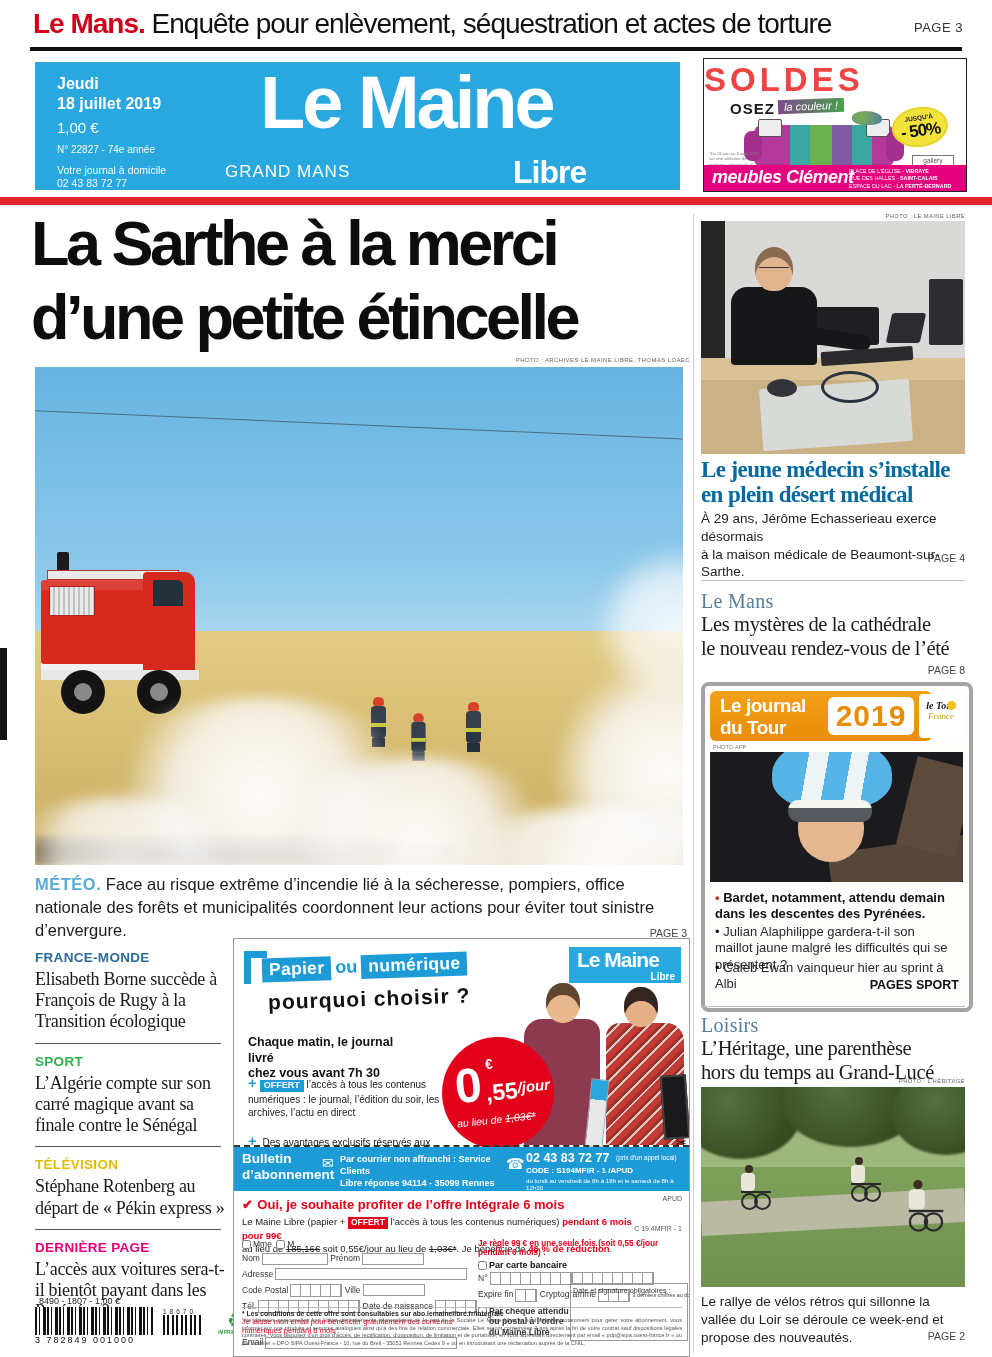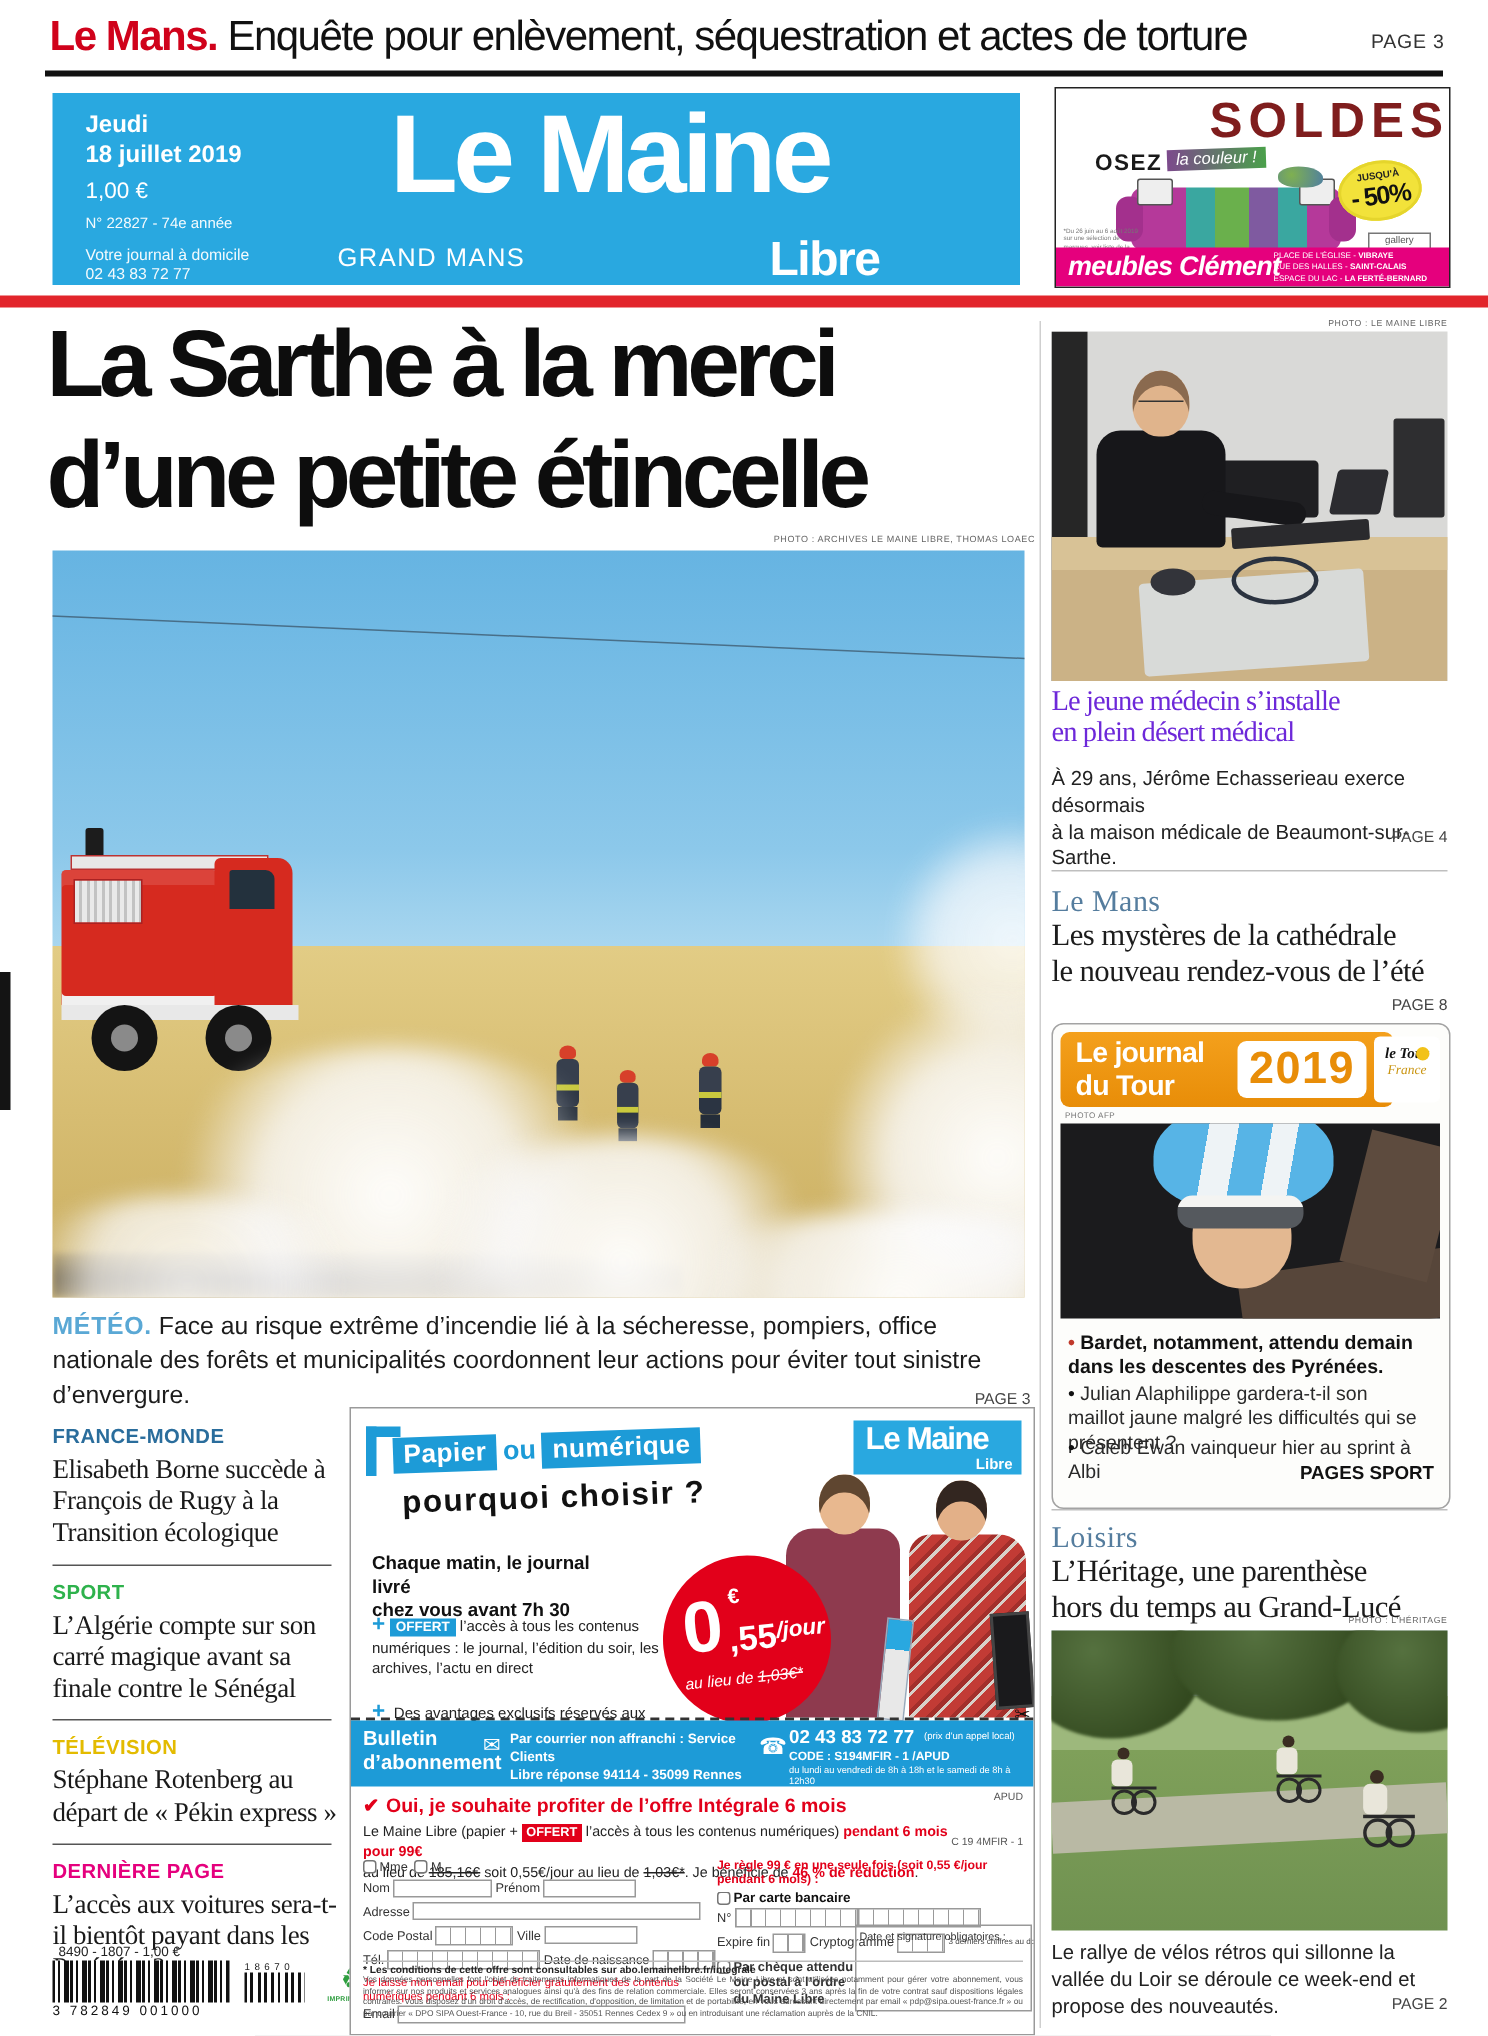"SOLDES" .sl-title { color: #7f1d1d -> #ef4444; text-align: right -> left }
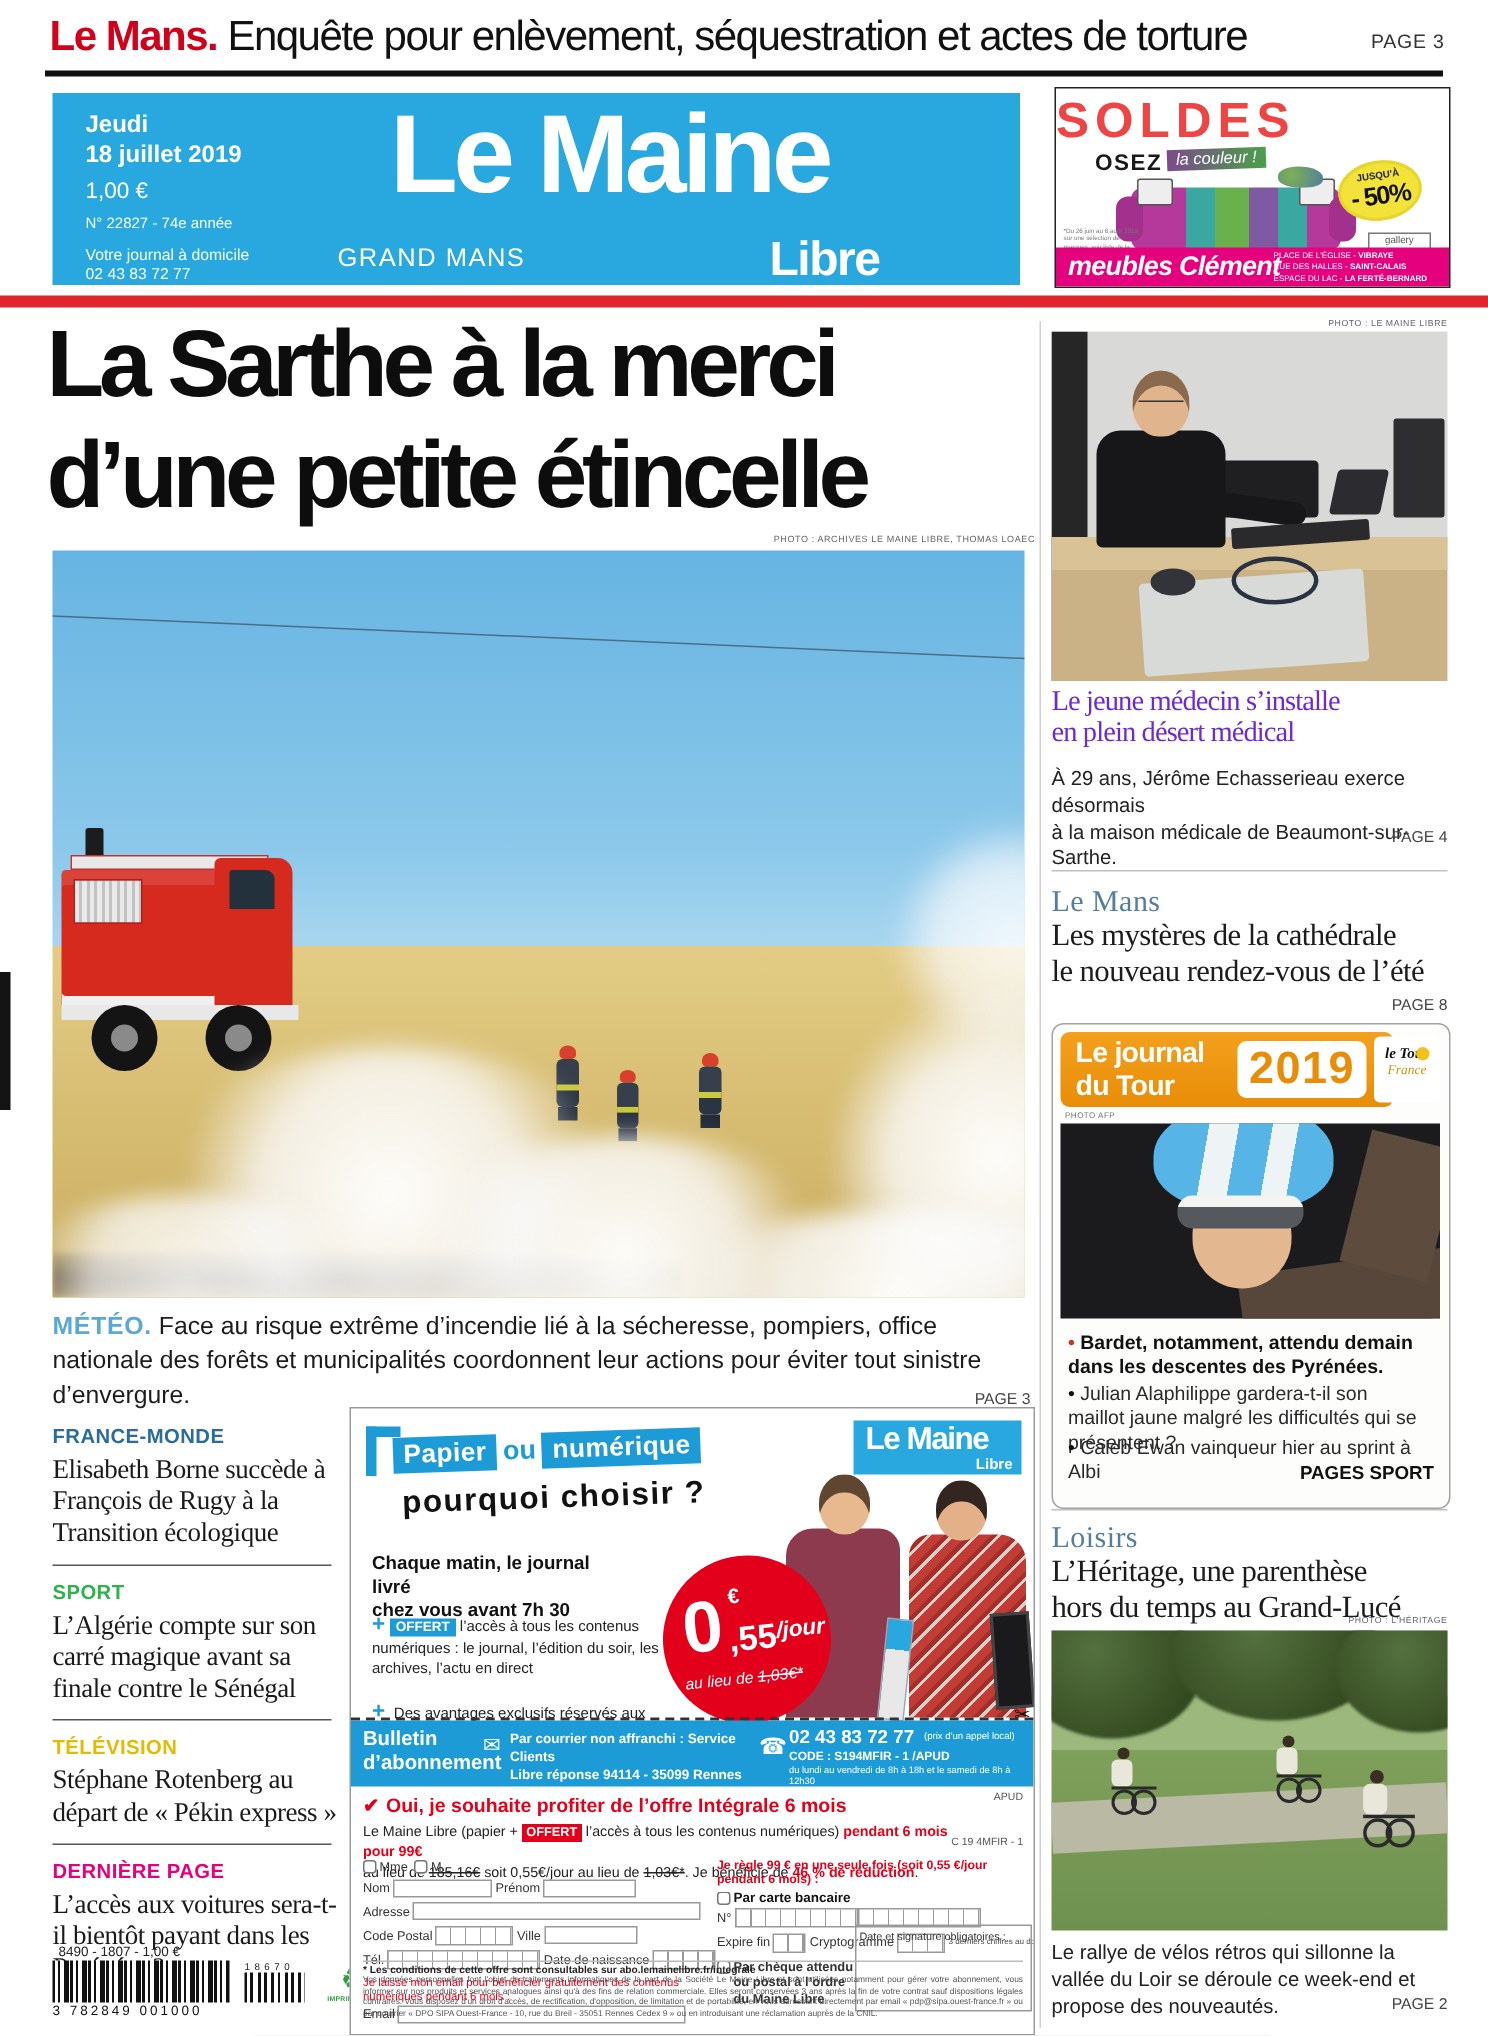"Le jeune médecin s’installe" .rc-h2 { color: #6d28d9 -> #0369a1; font-size: 19px -> 23px; font-weight: normal -> bold }
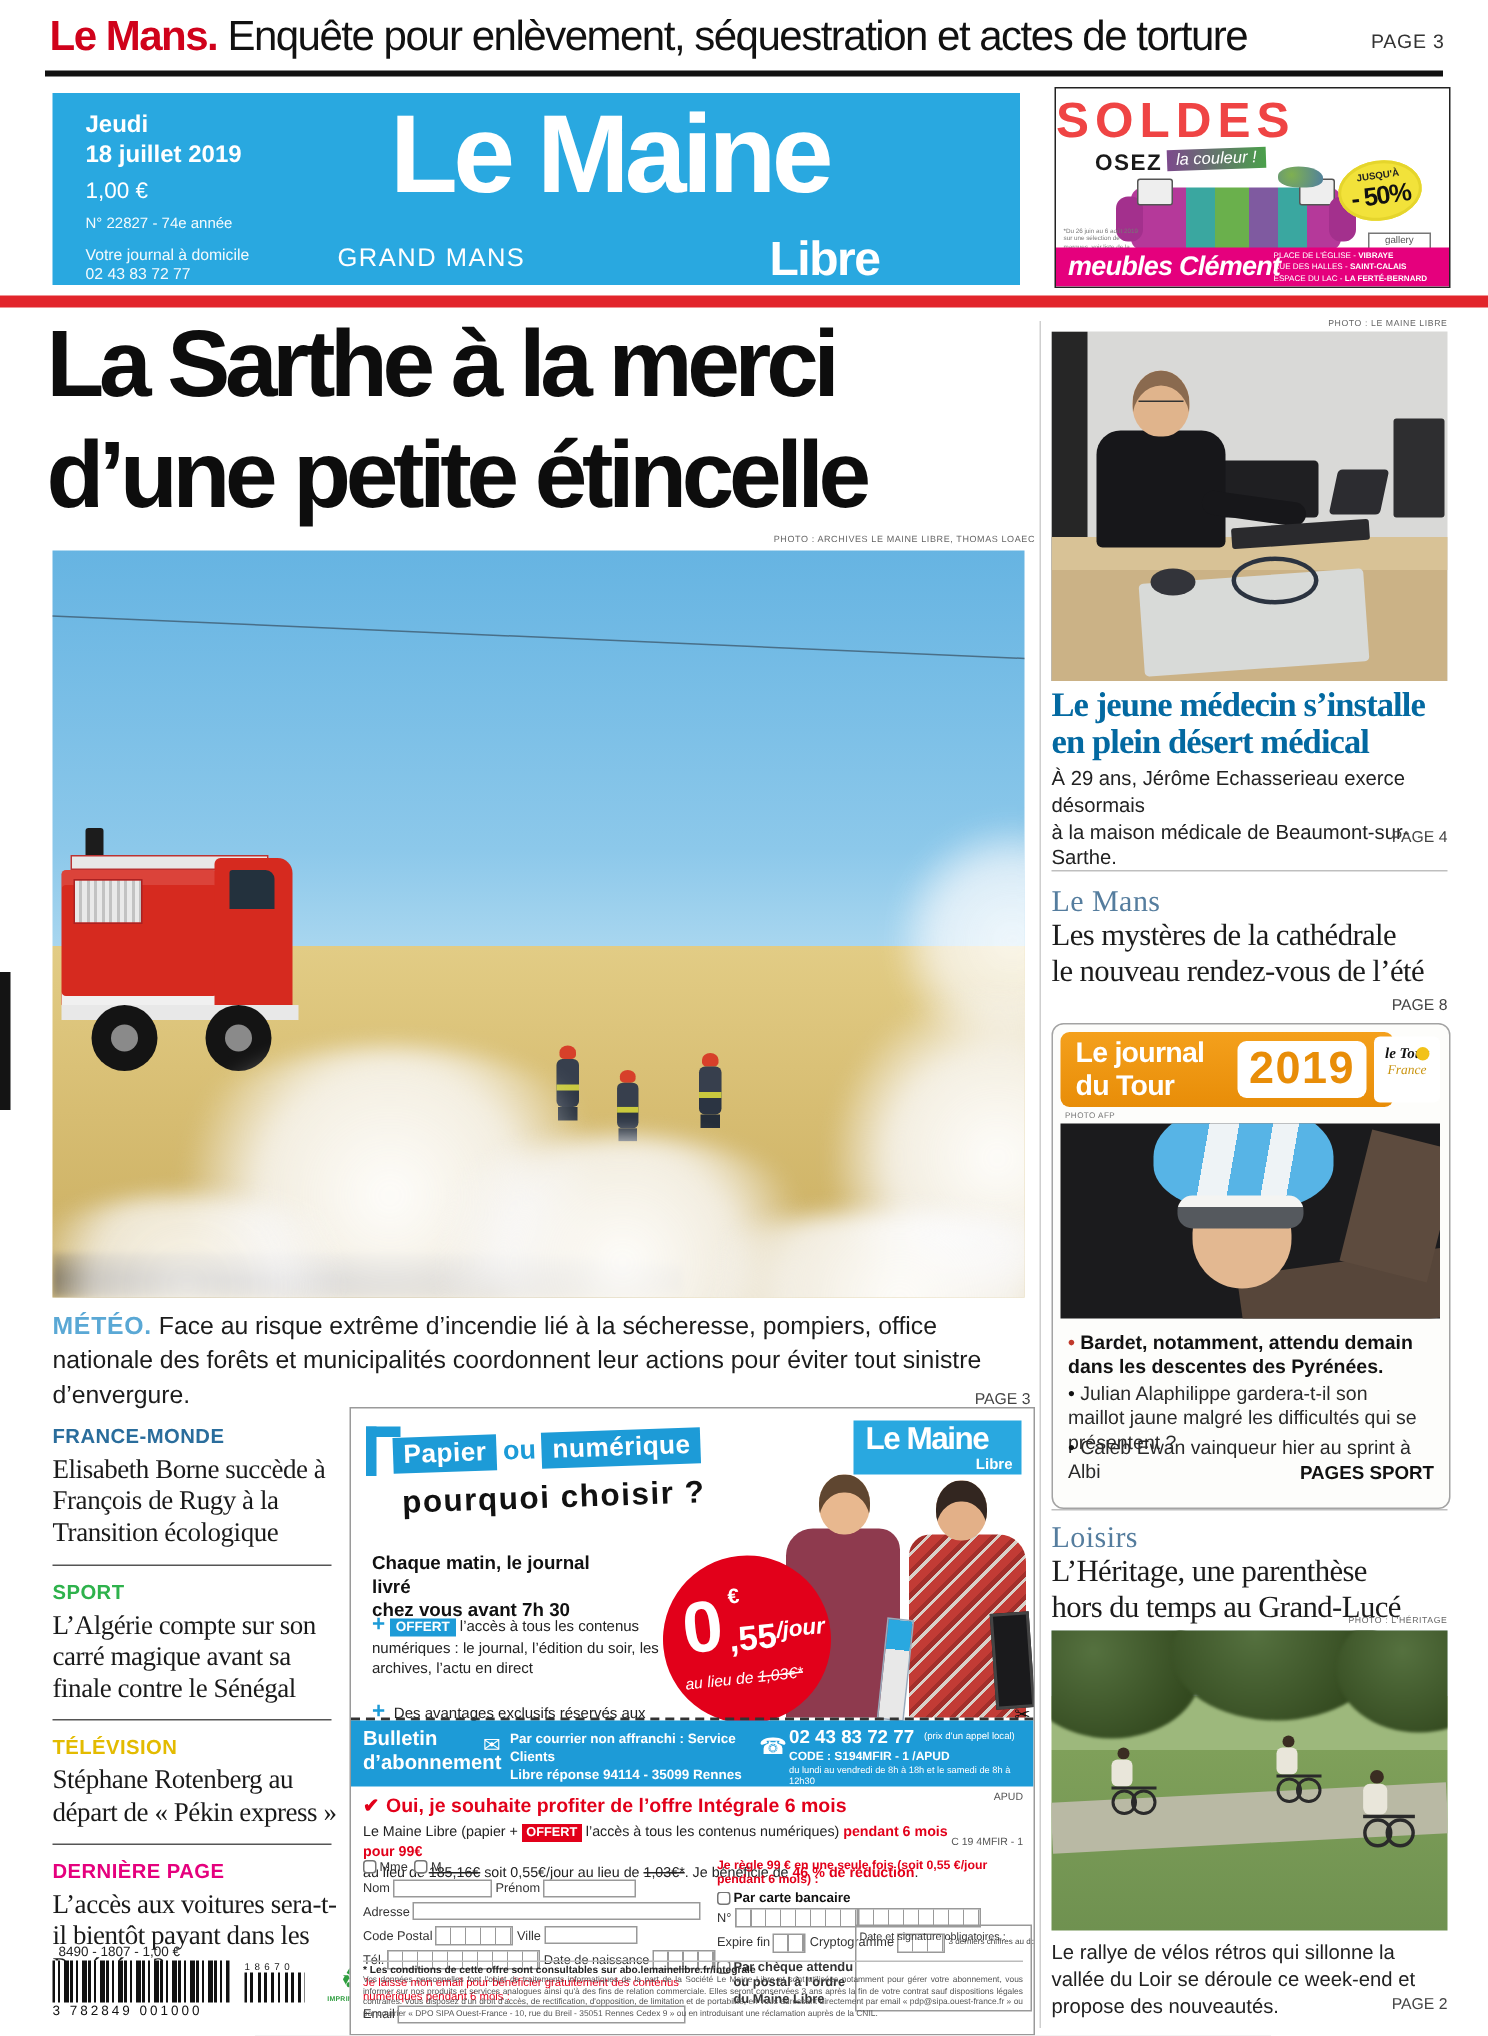"Le journal" .tour-box { border: 1px solid #a3a3a3 -> 4px solid #a3a3a3 }
